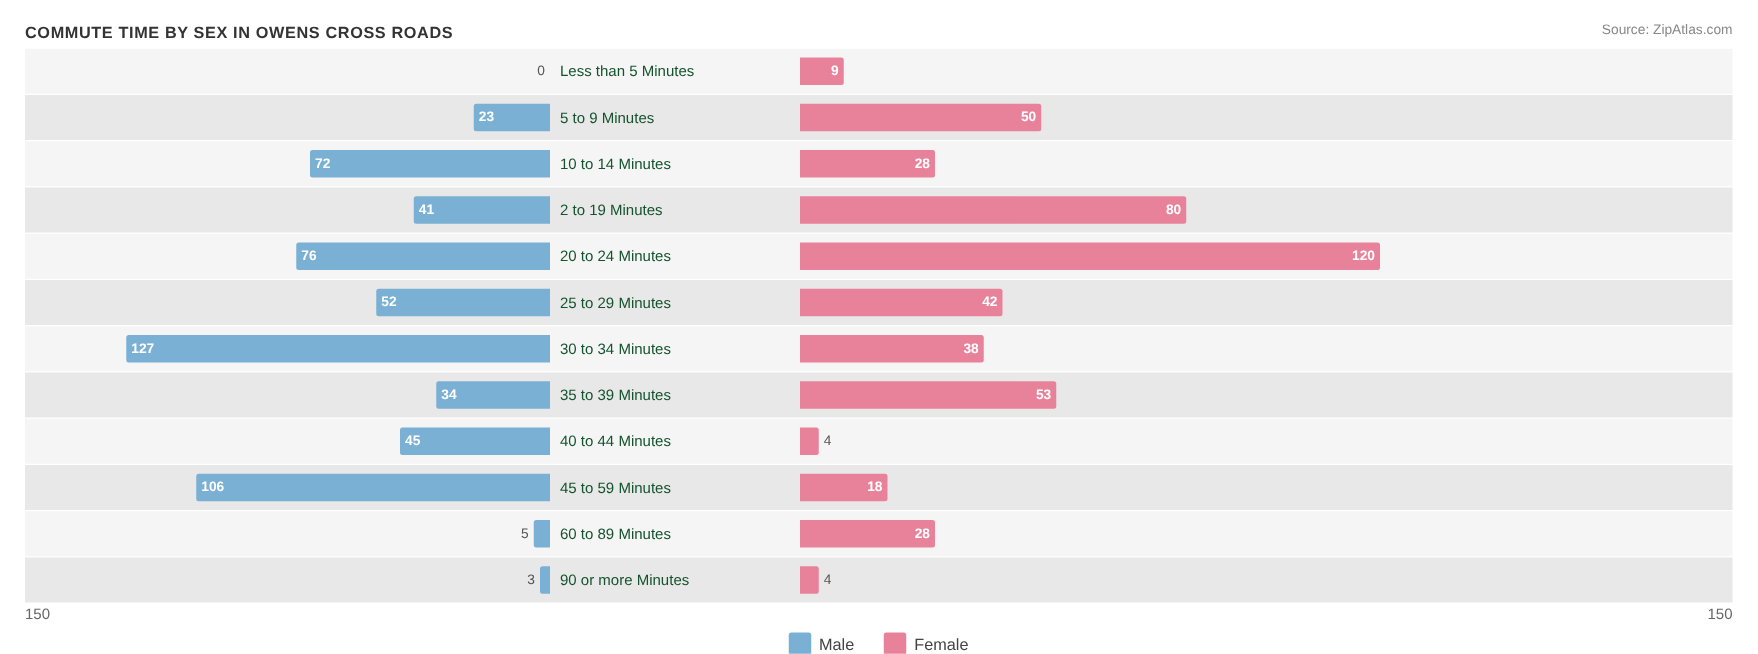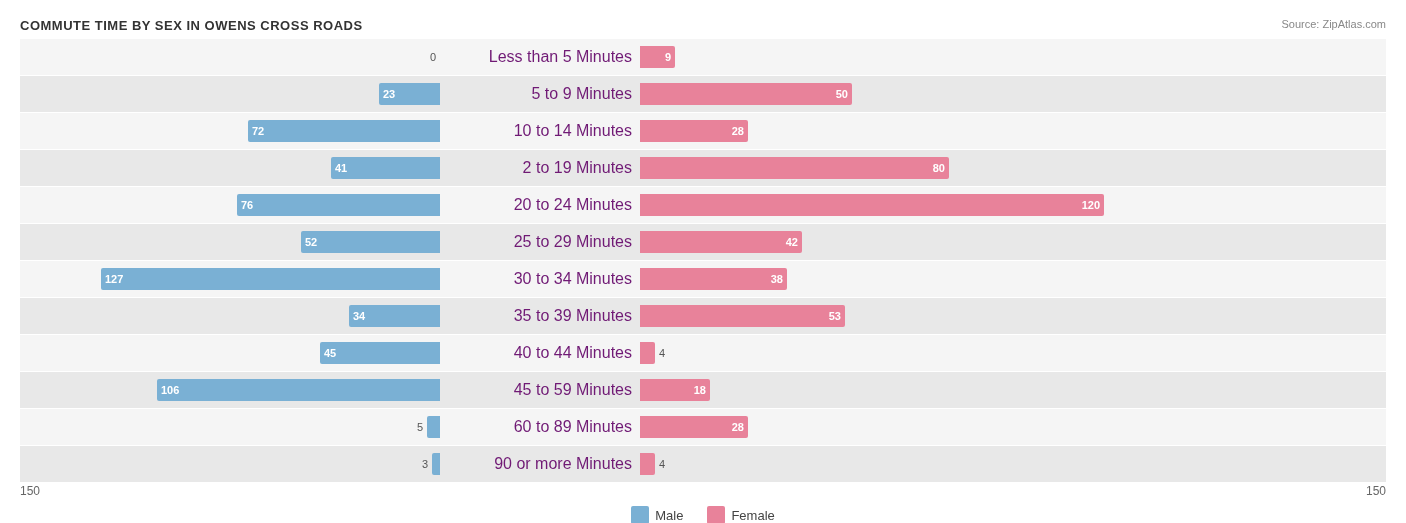"Less than 5 Minutes" .label-section { color: #701a75 -> #14532d; font-size: 16px -> 12px; text-align: right -> left }
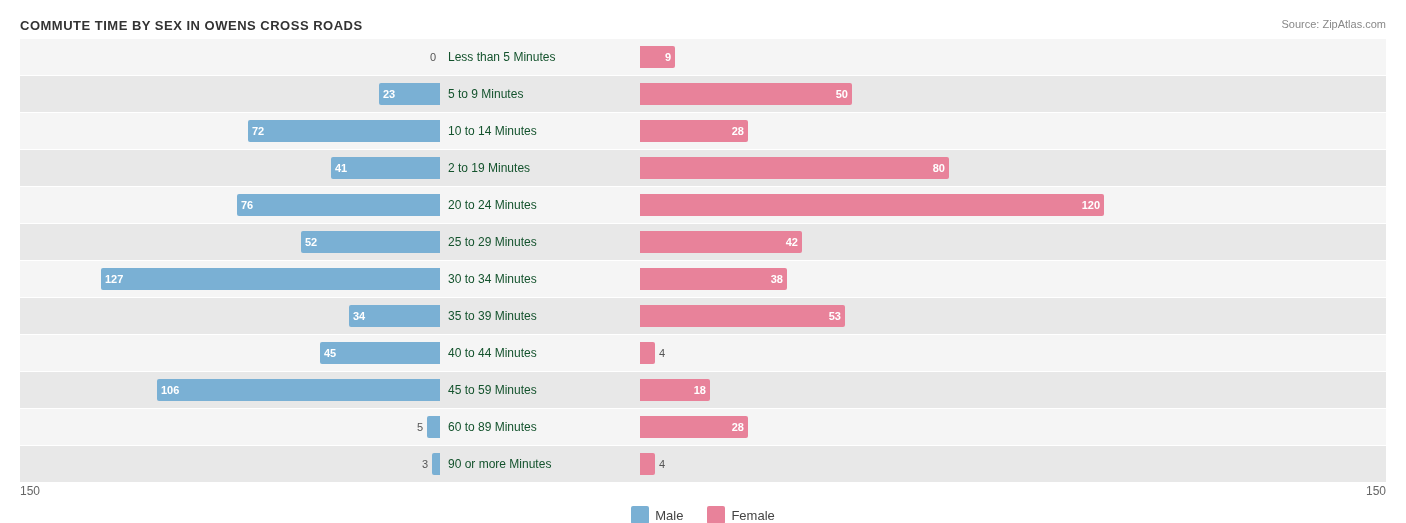"50" div.bar-female { width: 212px -> 193px }
